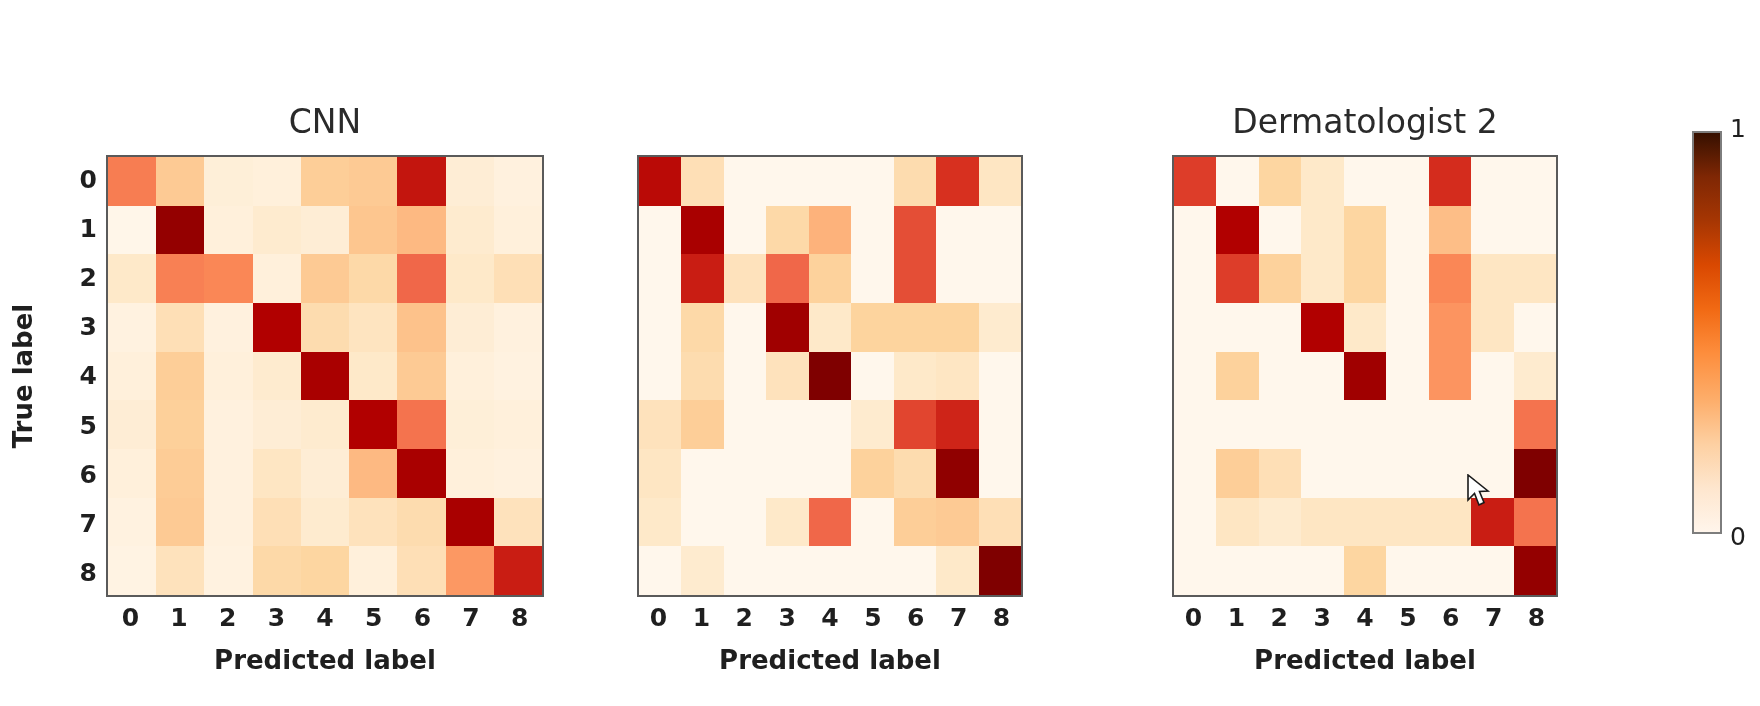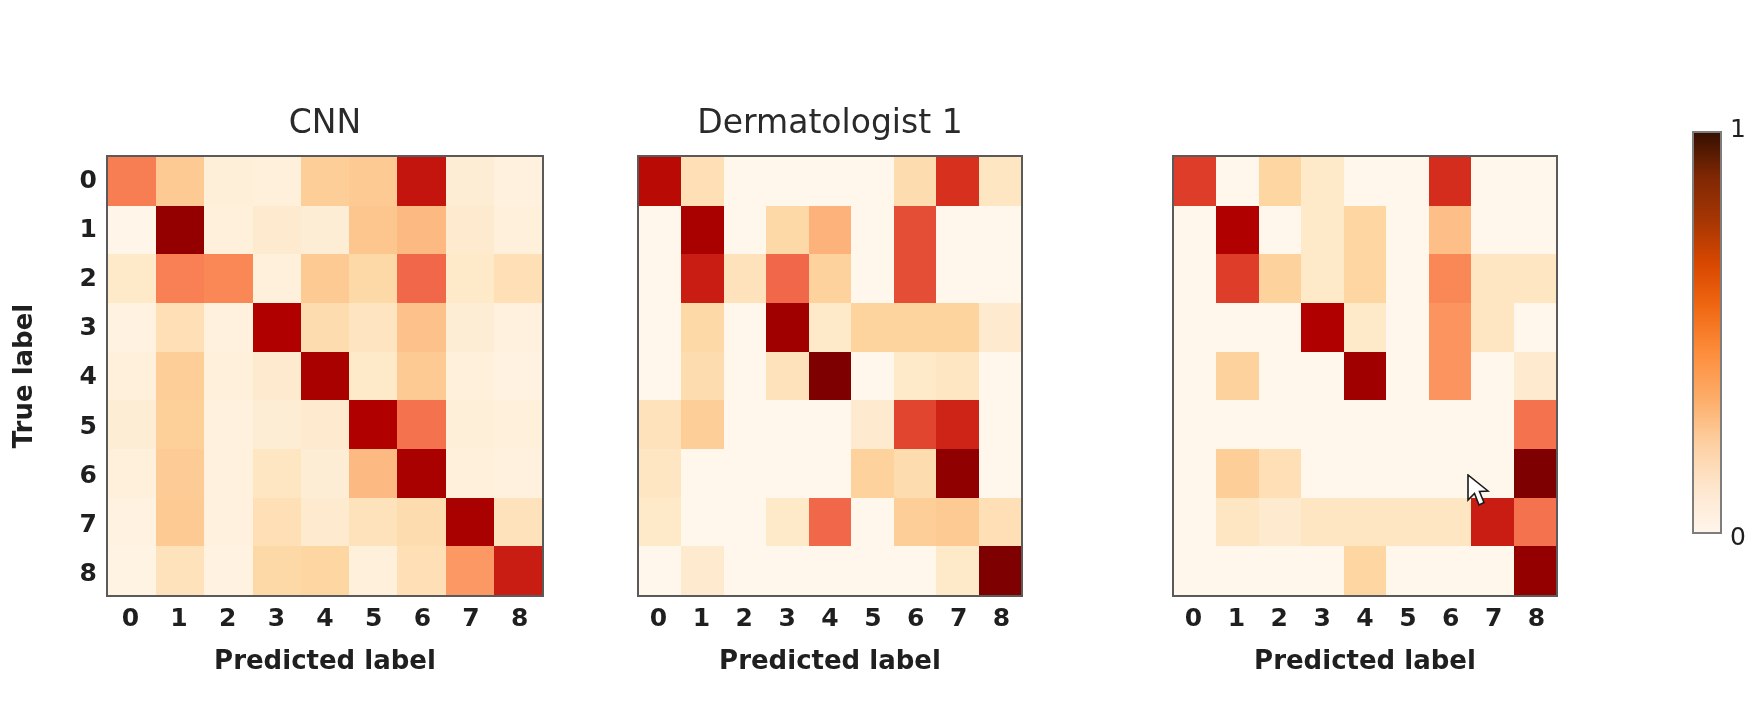"Dermatologist 1" div.panel-title { html: <div>Dermatologist 1</div> -> none }
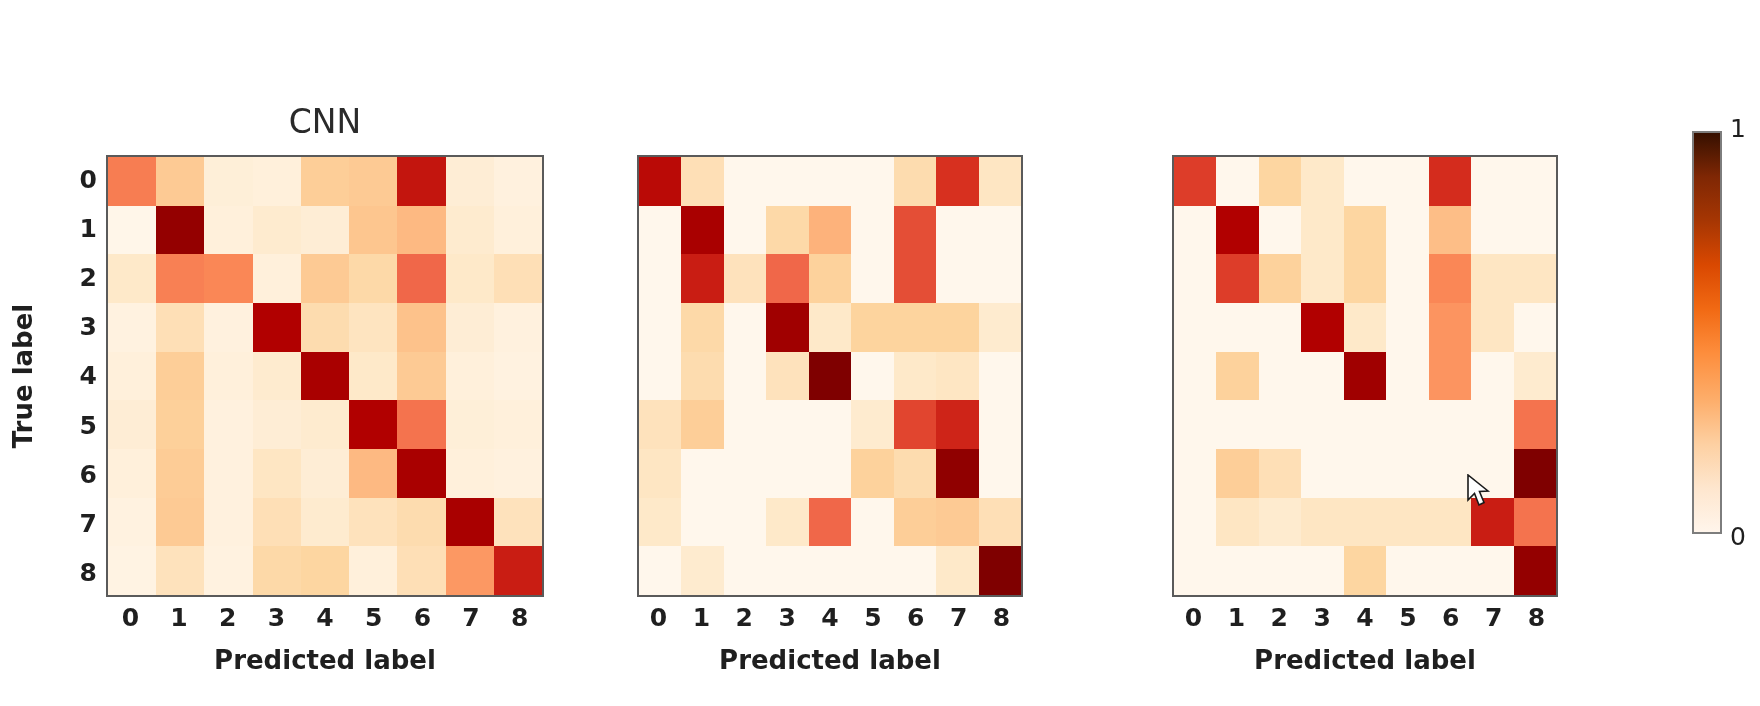"Dermatologist 2" div.panel-title { html: none -> <div>Dermatologist 2</div> }
